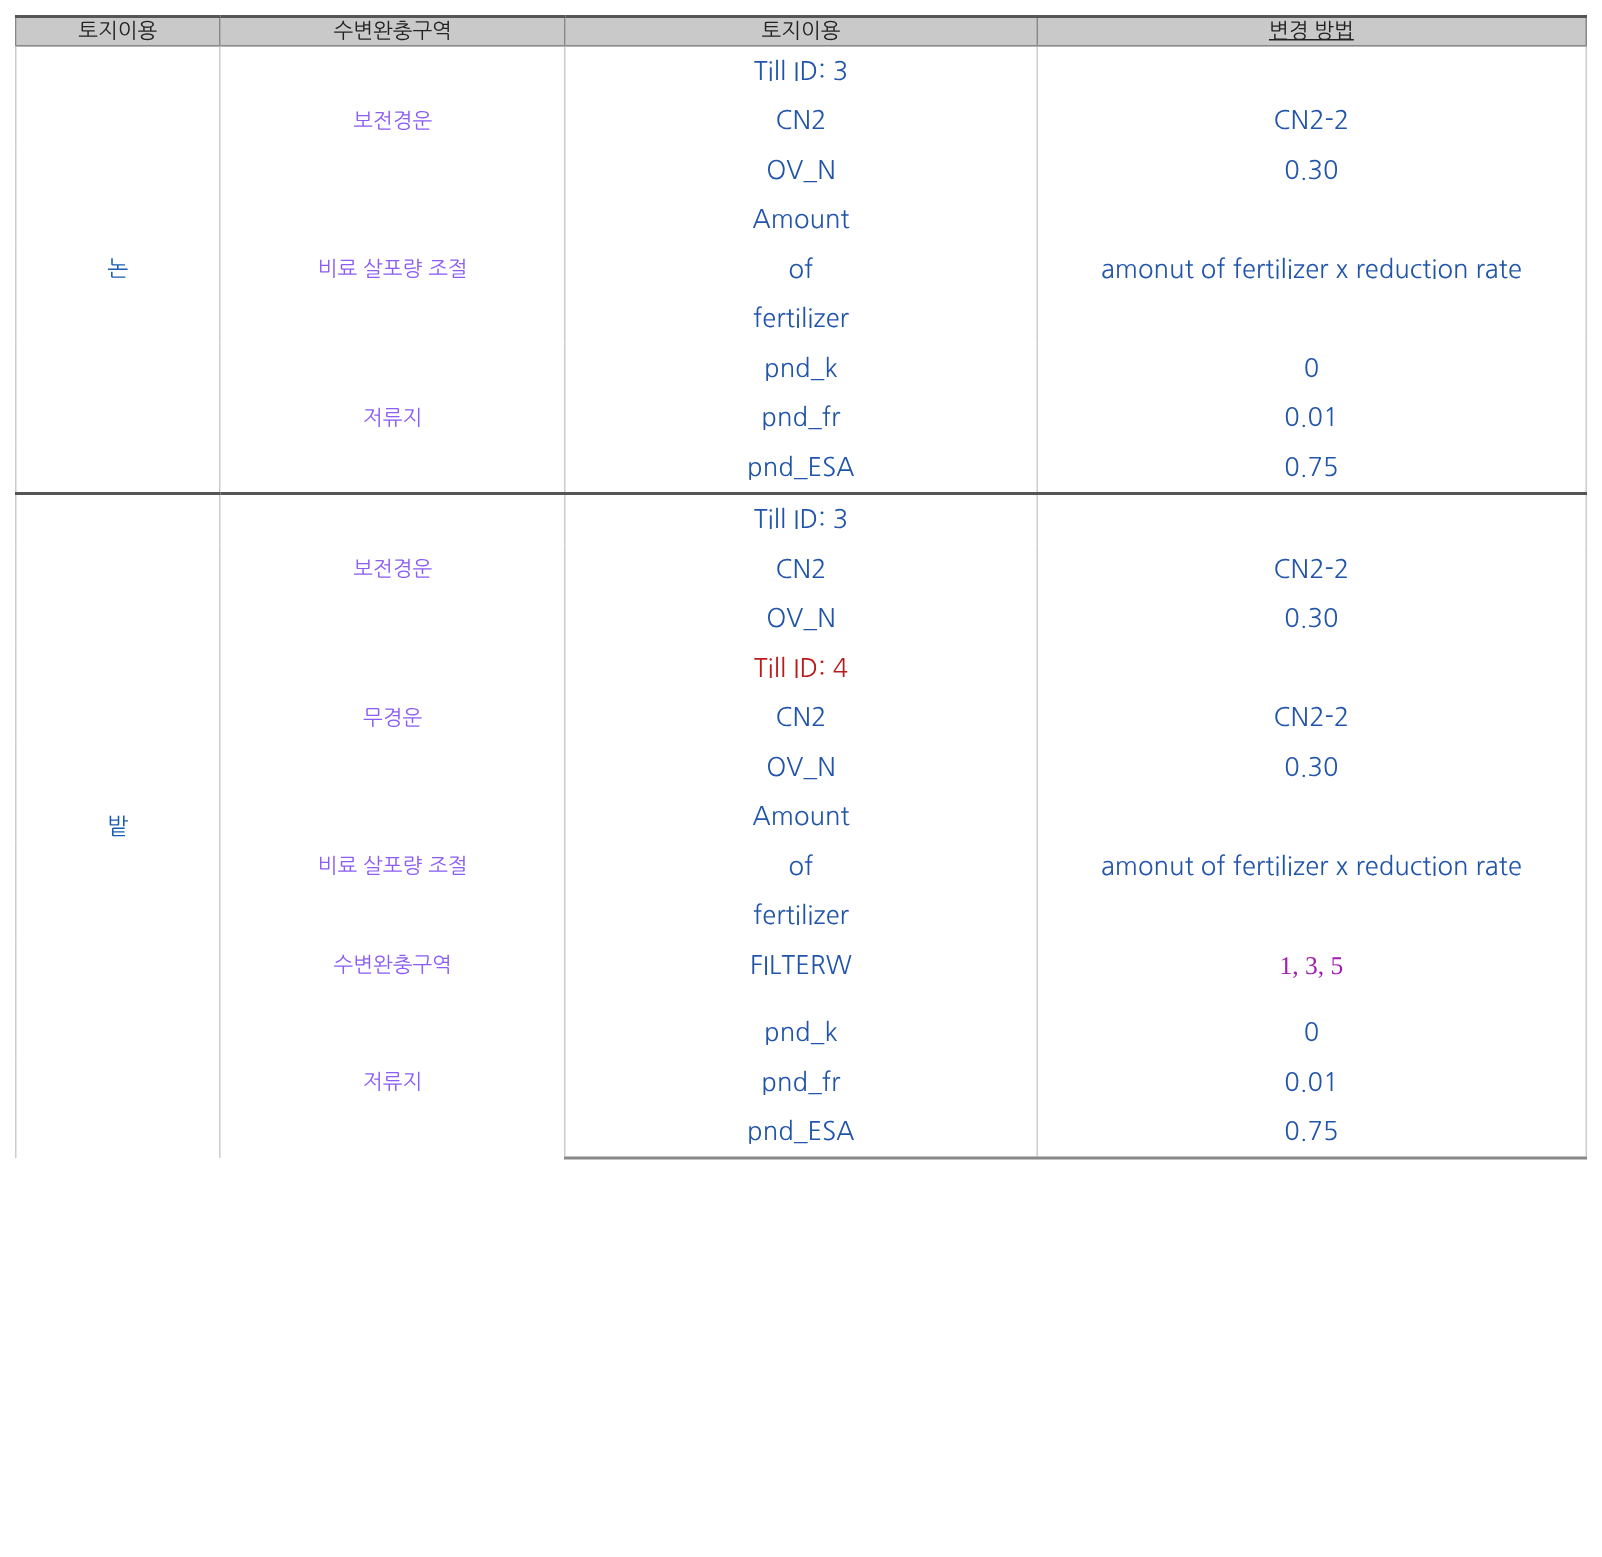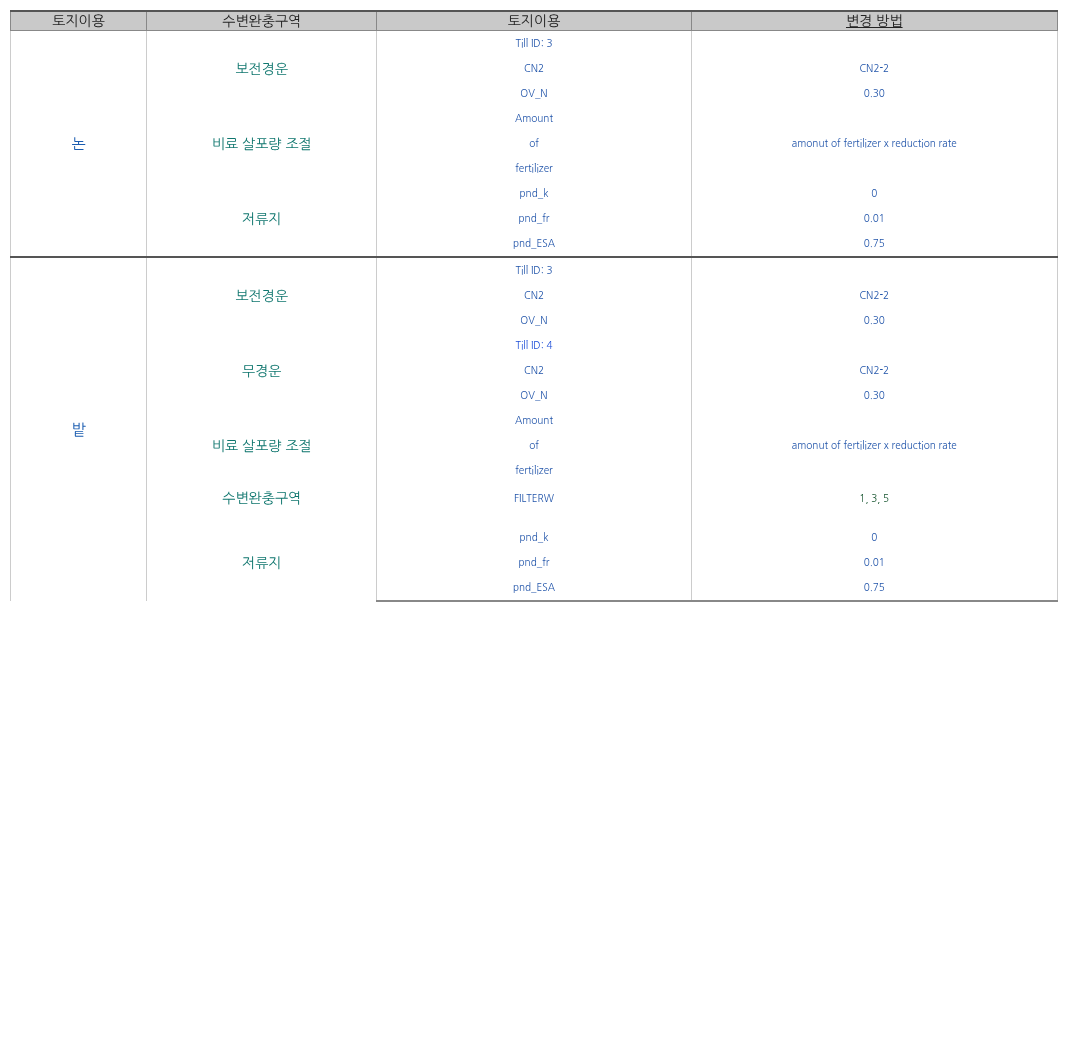"Till ID: 3" tbody tr td { font-size: 10px -> 17px }
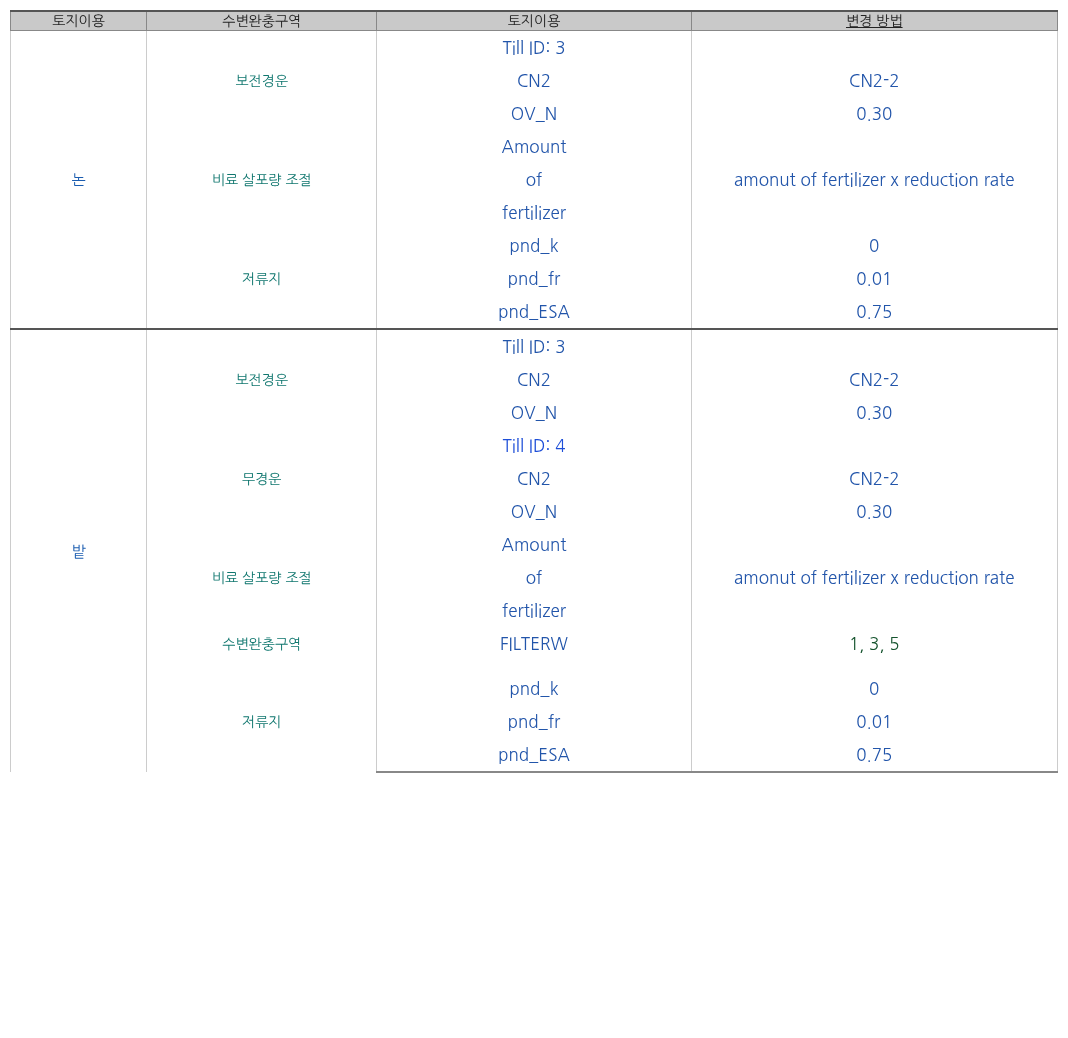"보전경운" td.mgmt-cell { color: #0f766e -> #8b5cf6 }
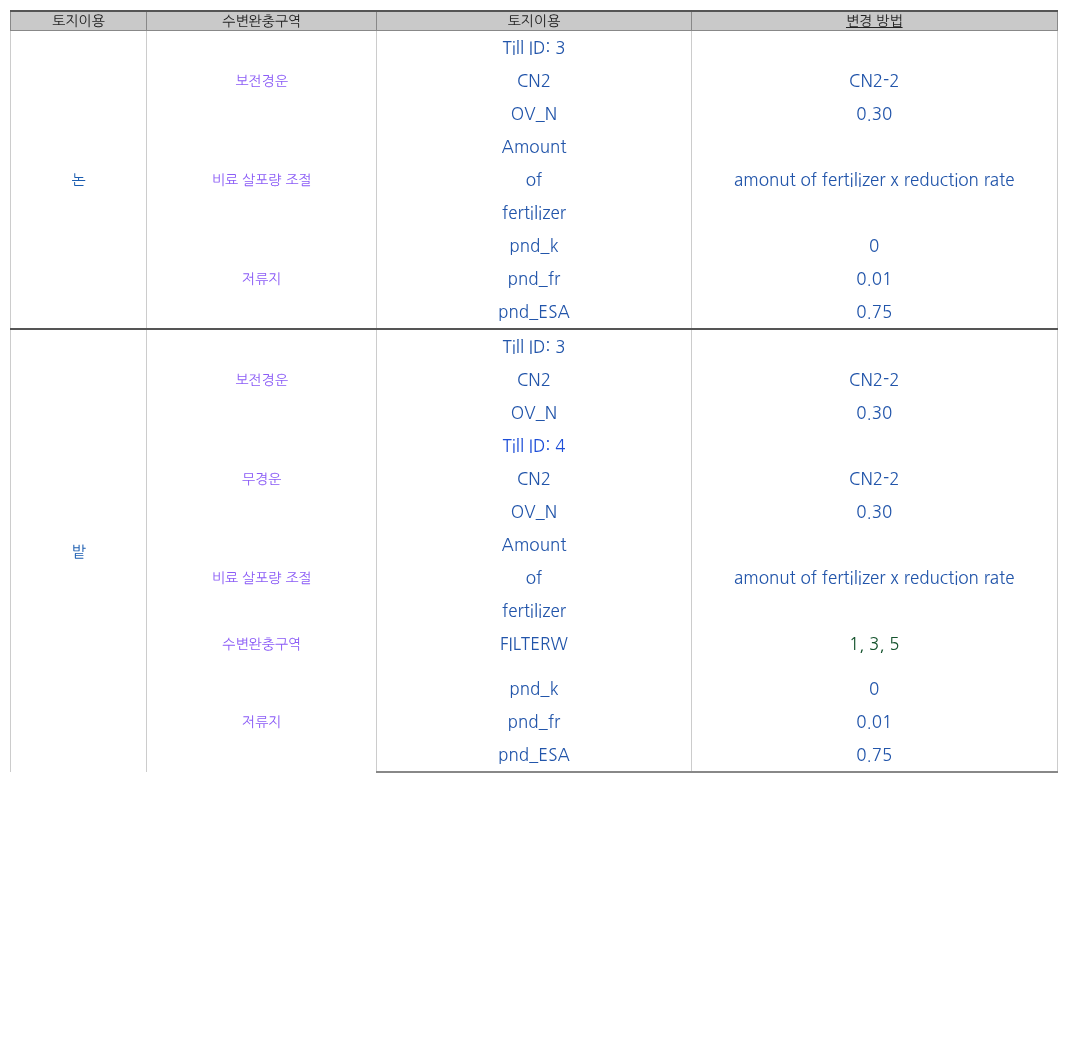"Till ID: 4" td { color: #1d4ed8 -> #b91c1c }
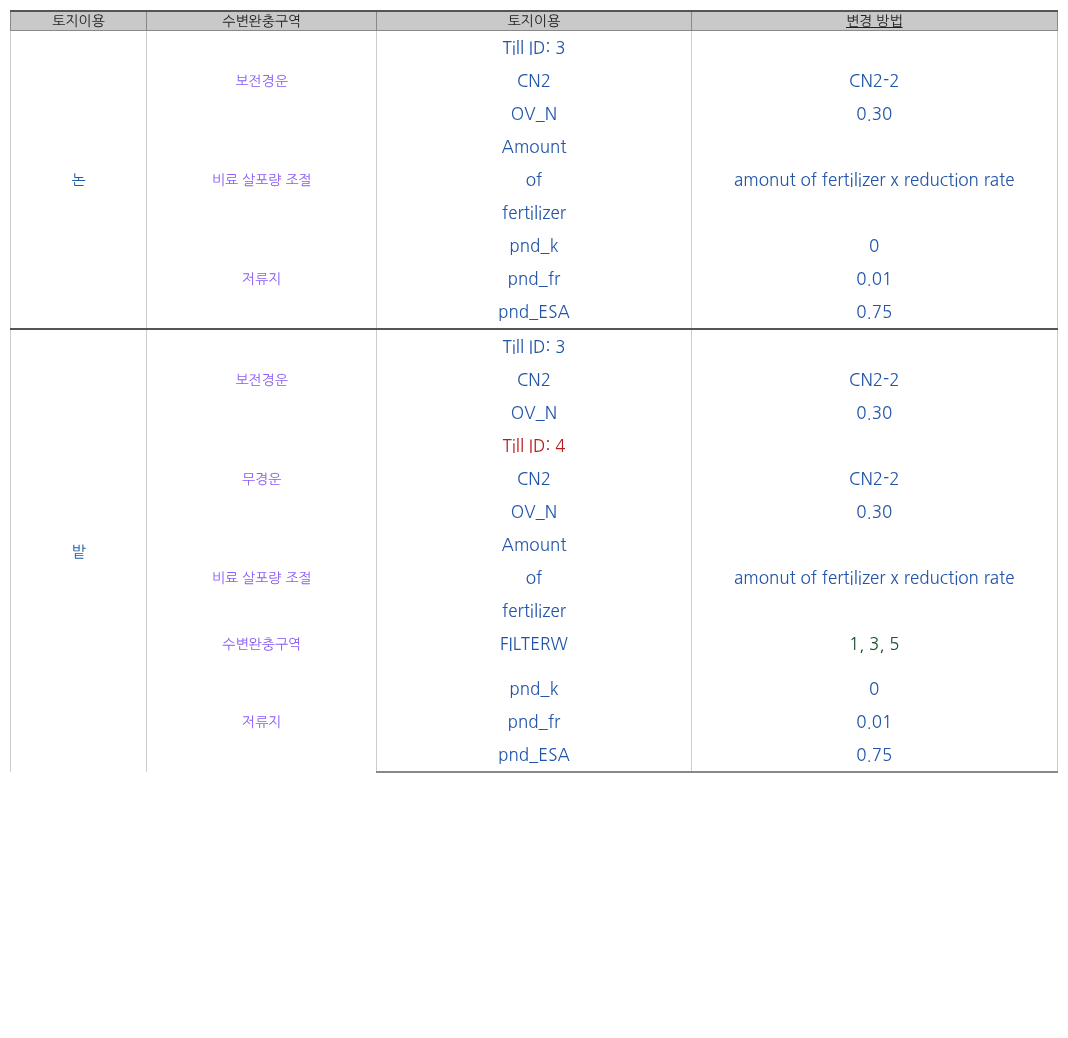"1, 3, 5" td { color: #14532d -> #a21caf; font-family: none -> Liberation Serif, serif }
